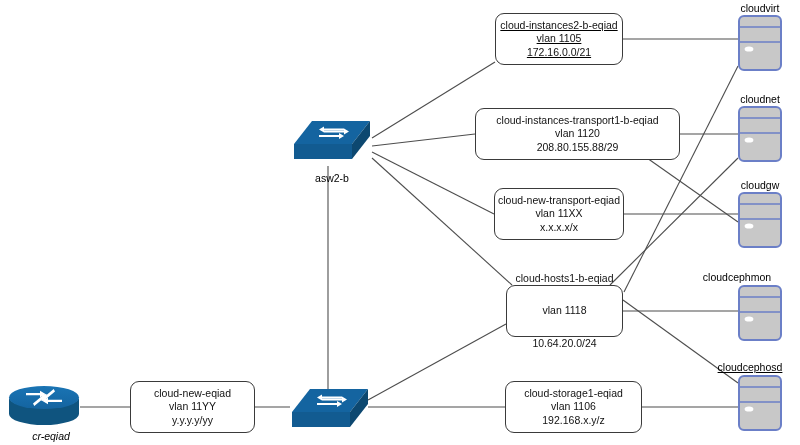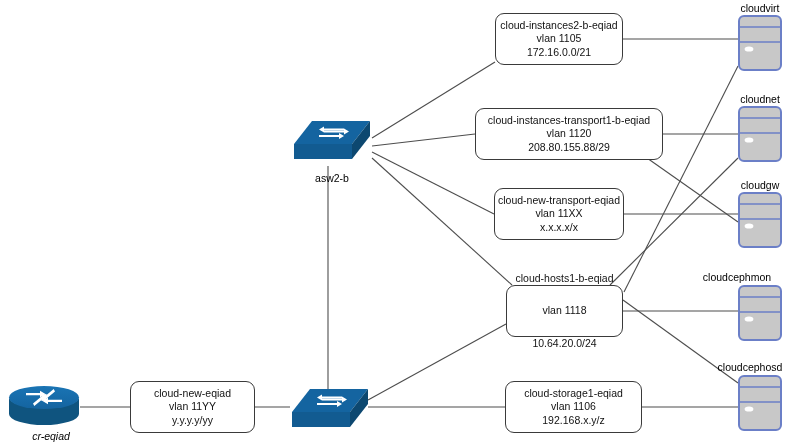"cloud-instances2-b-eqiad" div.vbox { text-decoration: none -> underline }
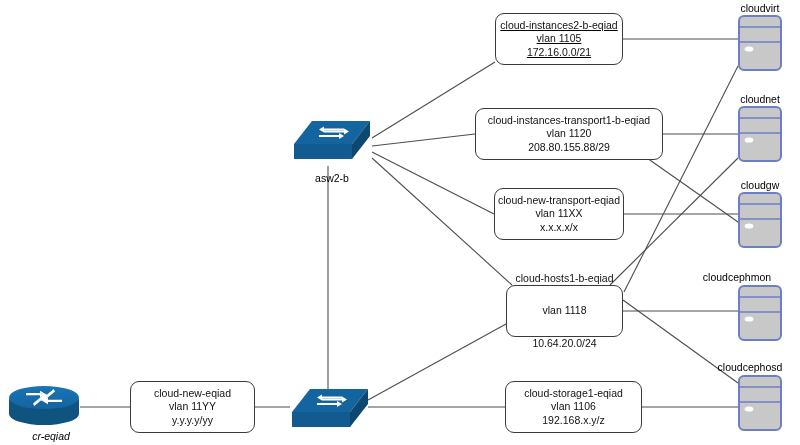"cloud-instances-transport1-b-eqiad" div.vbox { width: 188px -> 205px }
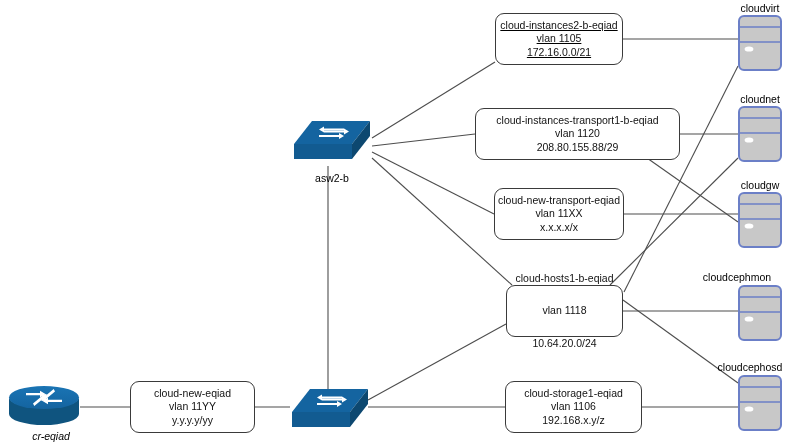"cloudcephosd" div.cap { text-decoration: none -> underline }
